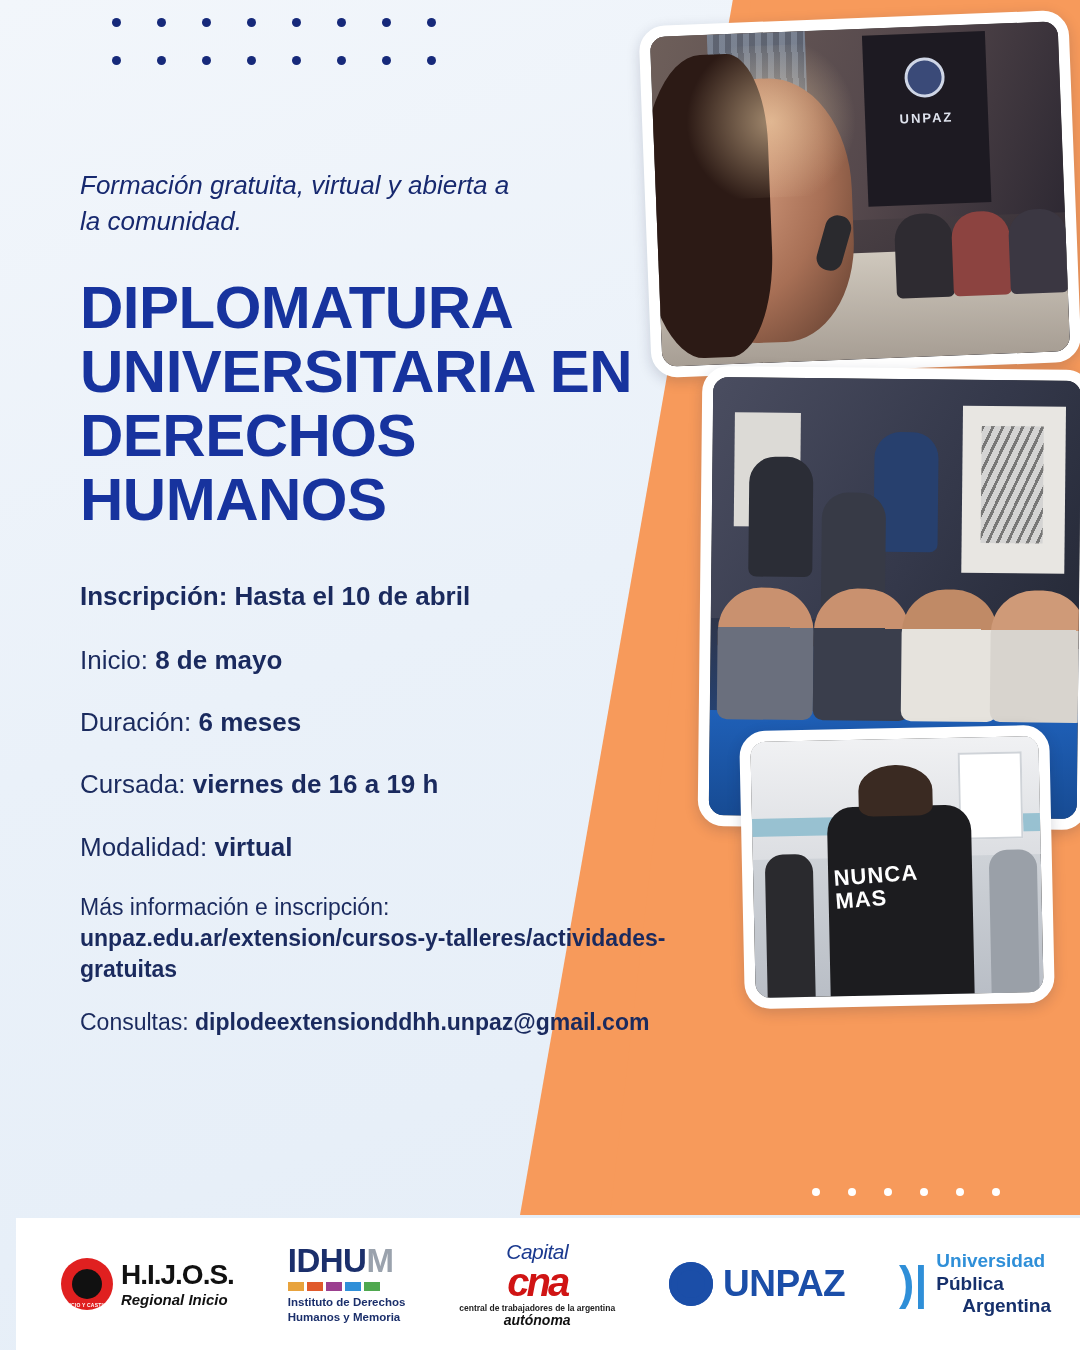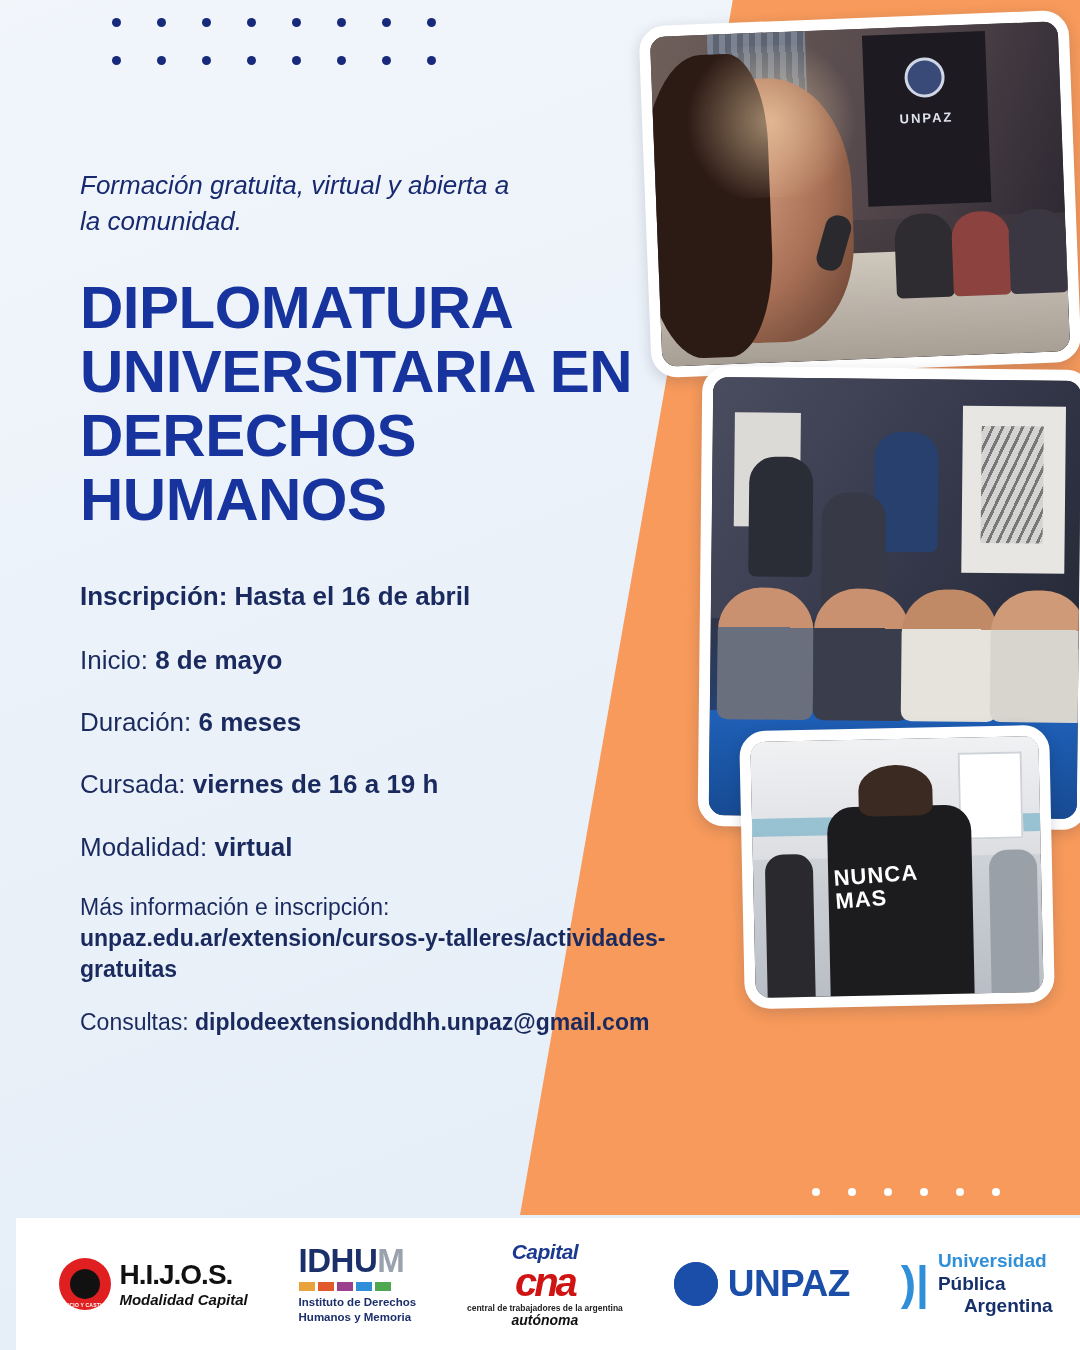"Inscripción: Hasta el 16 de" span { text: 16 -> 10 }
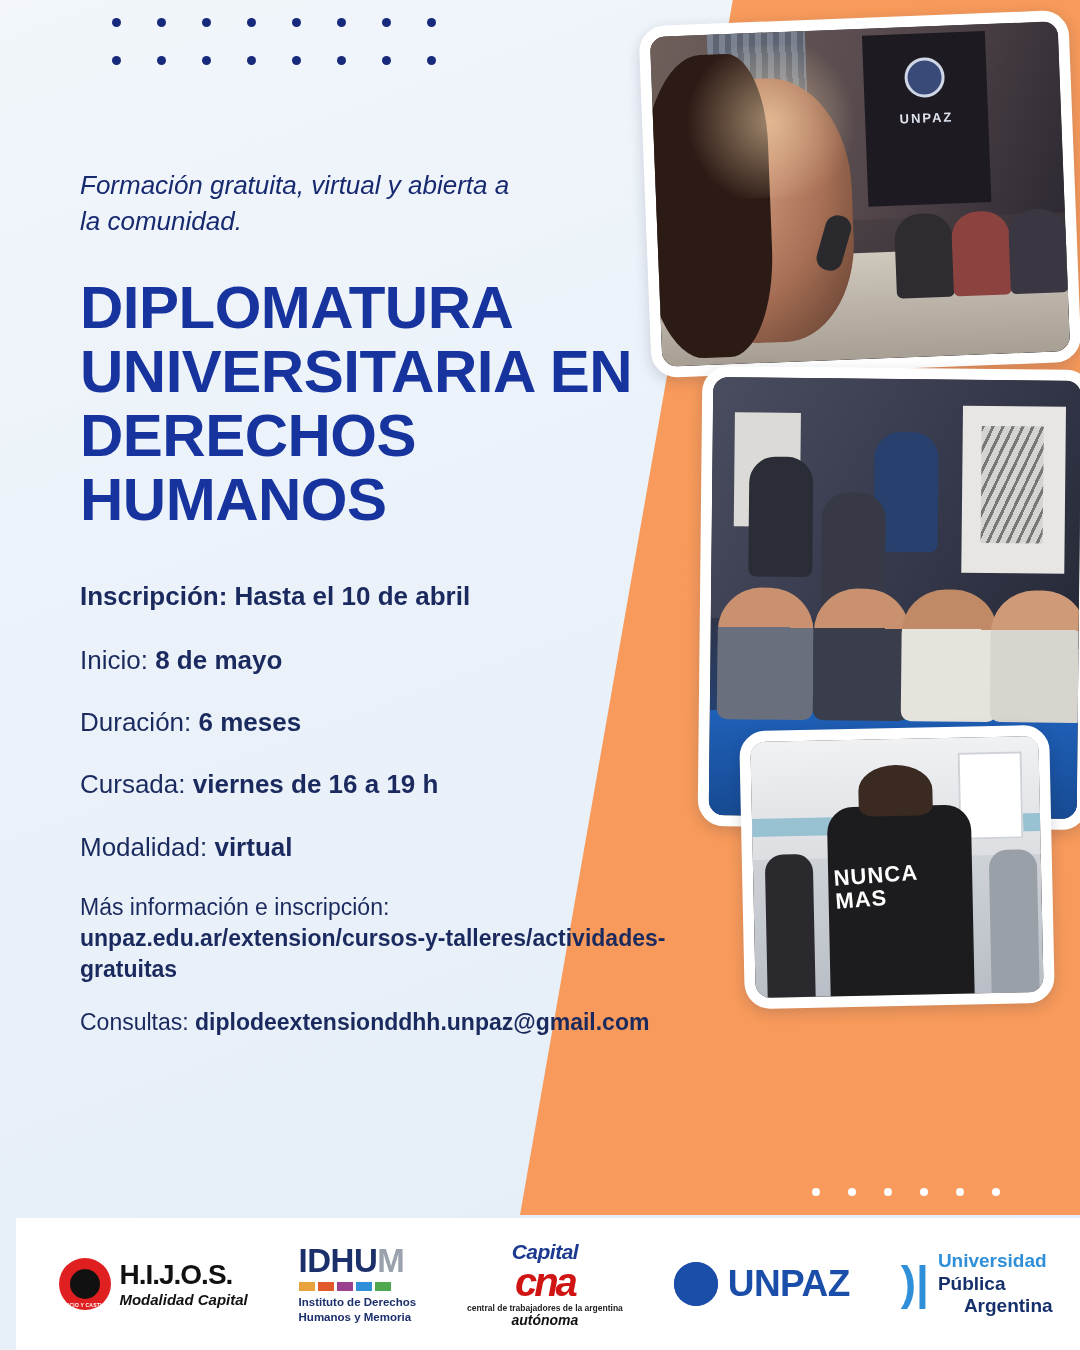"Capital" .cta .cap { font-weight: 700 -> 400 }
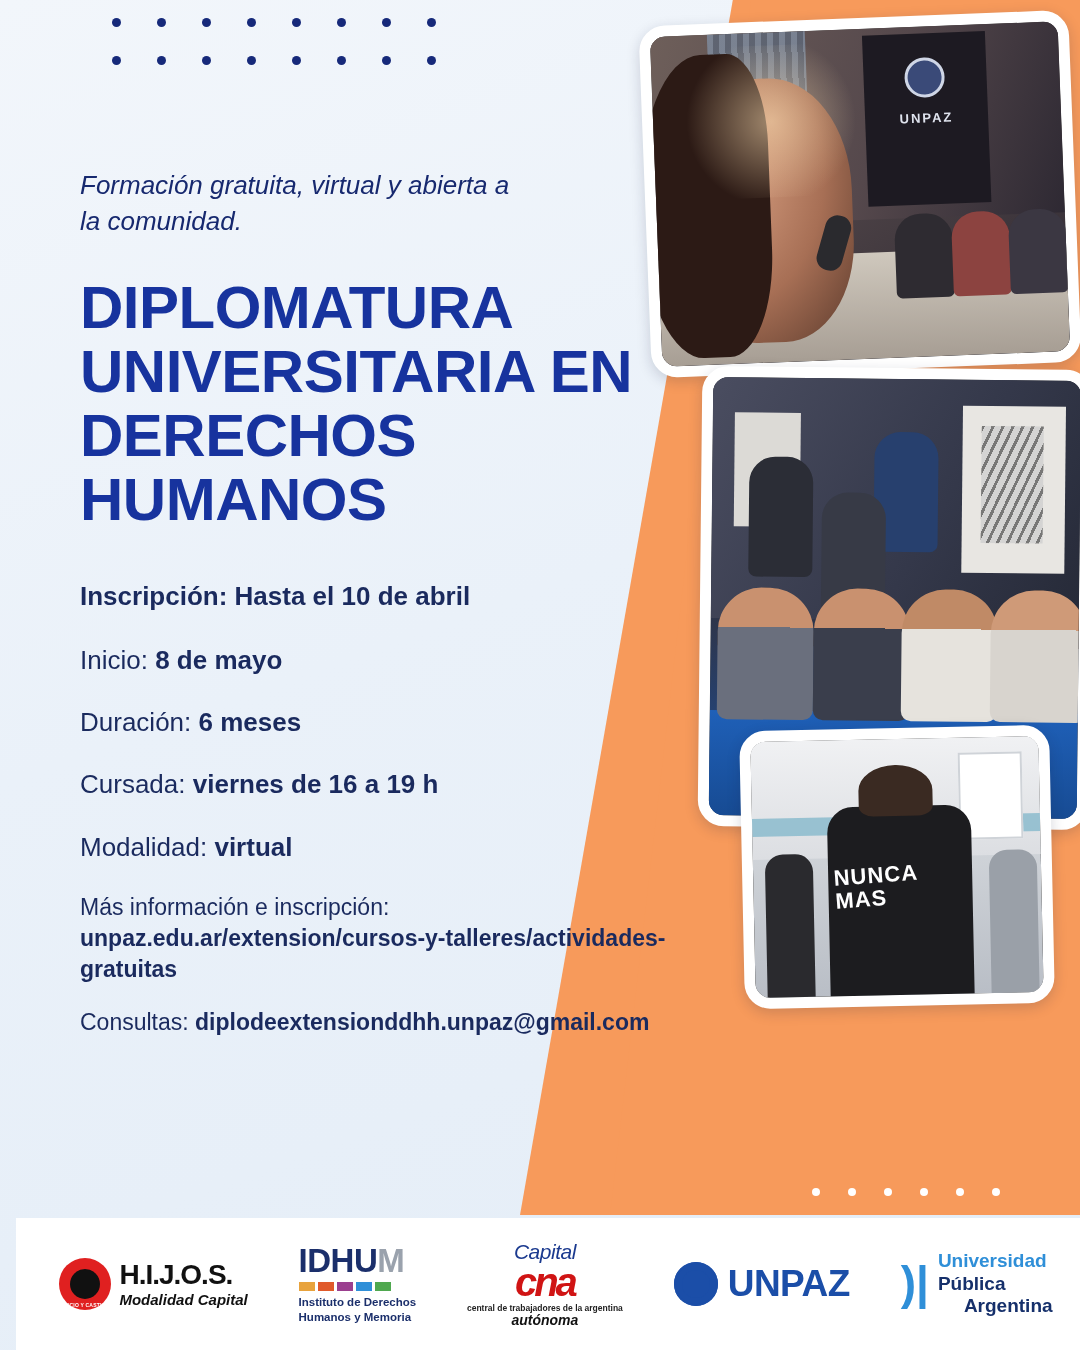"Modalidad Capital" div.w2 { text: Modalidad Capital -> Regional Inicio }
